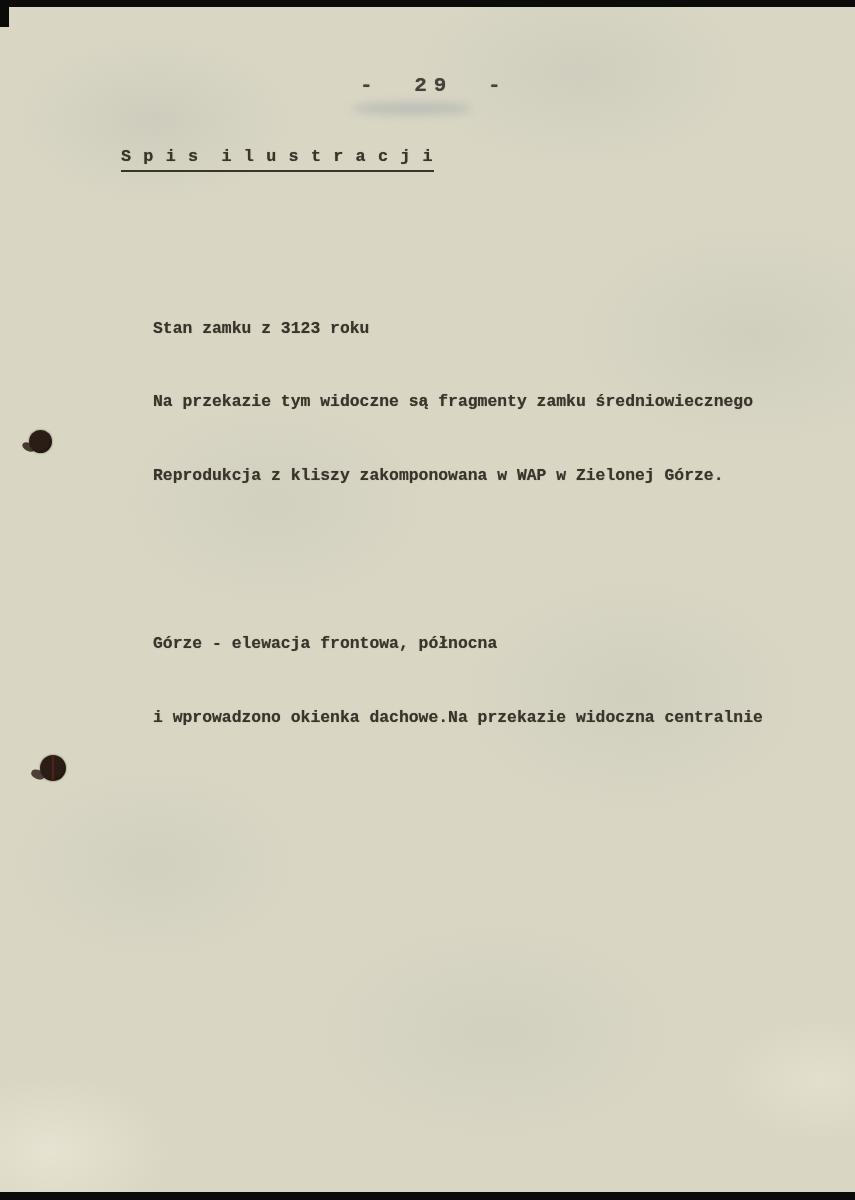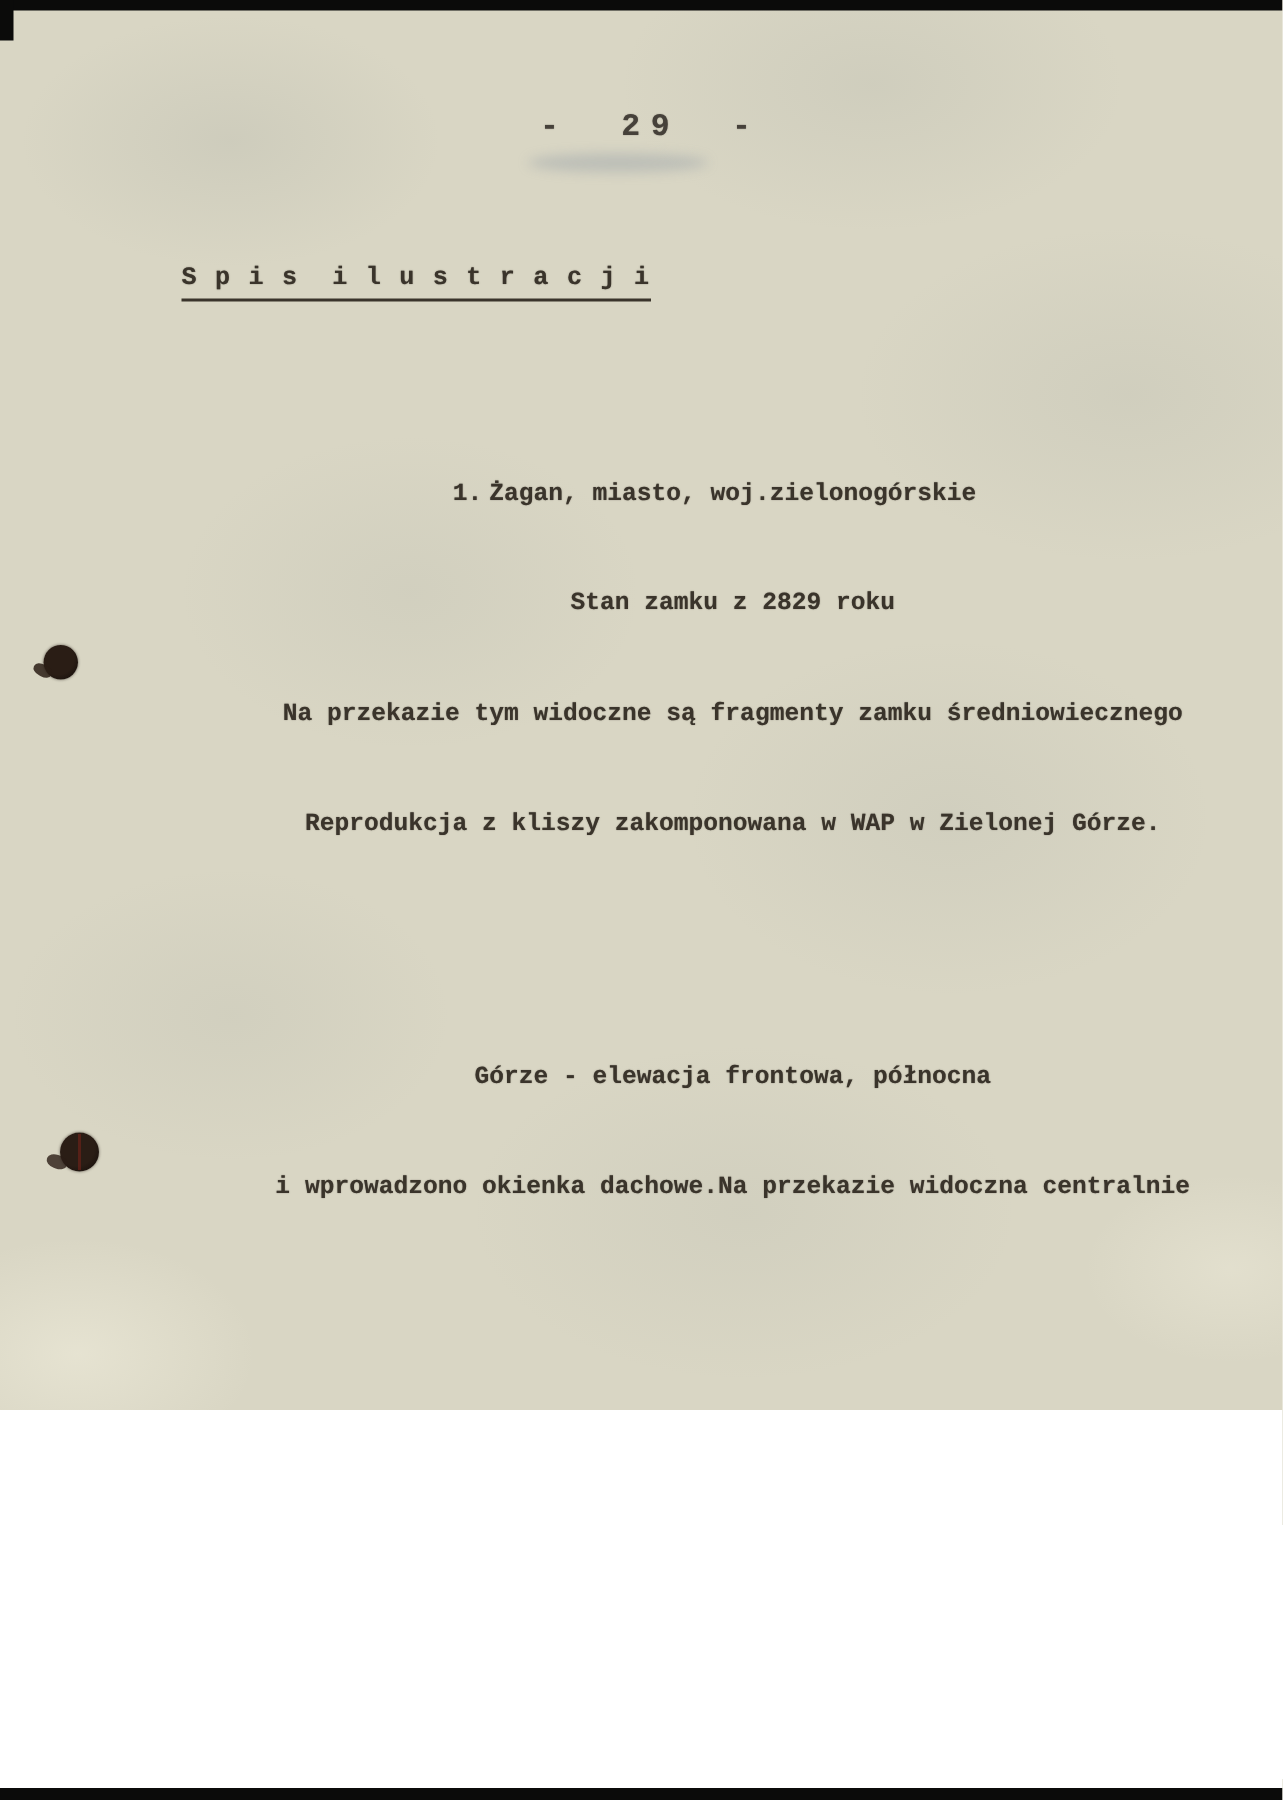"- 29 -" .page { height: 940px -> 1200px; text-align: center -> none }
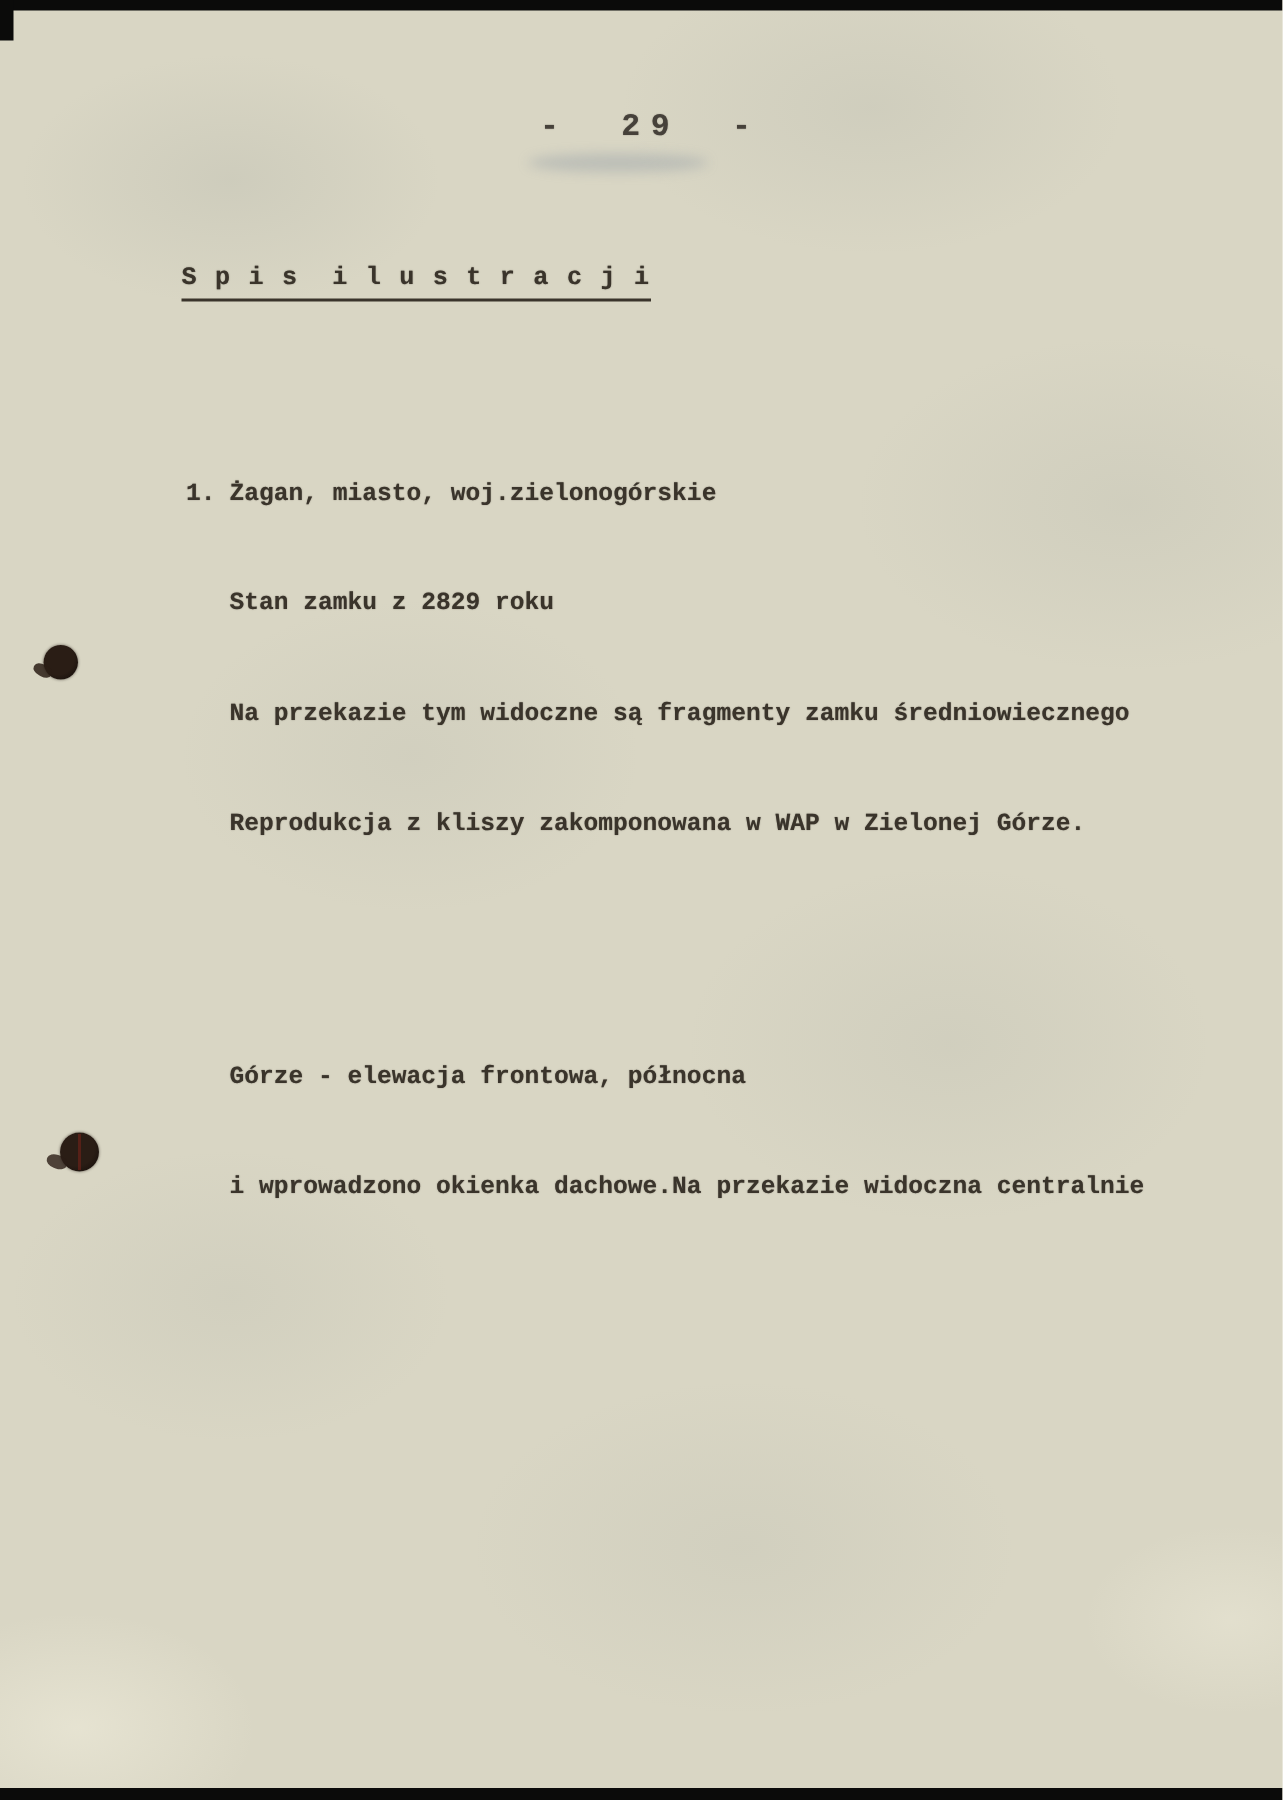"S p i s i" .doc-title { top: 176px -> 147px }
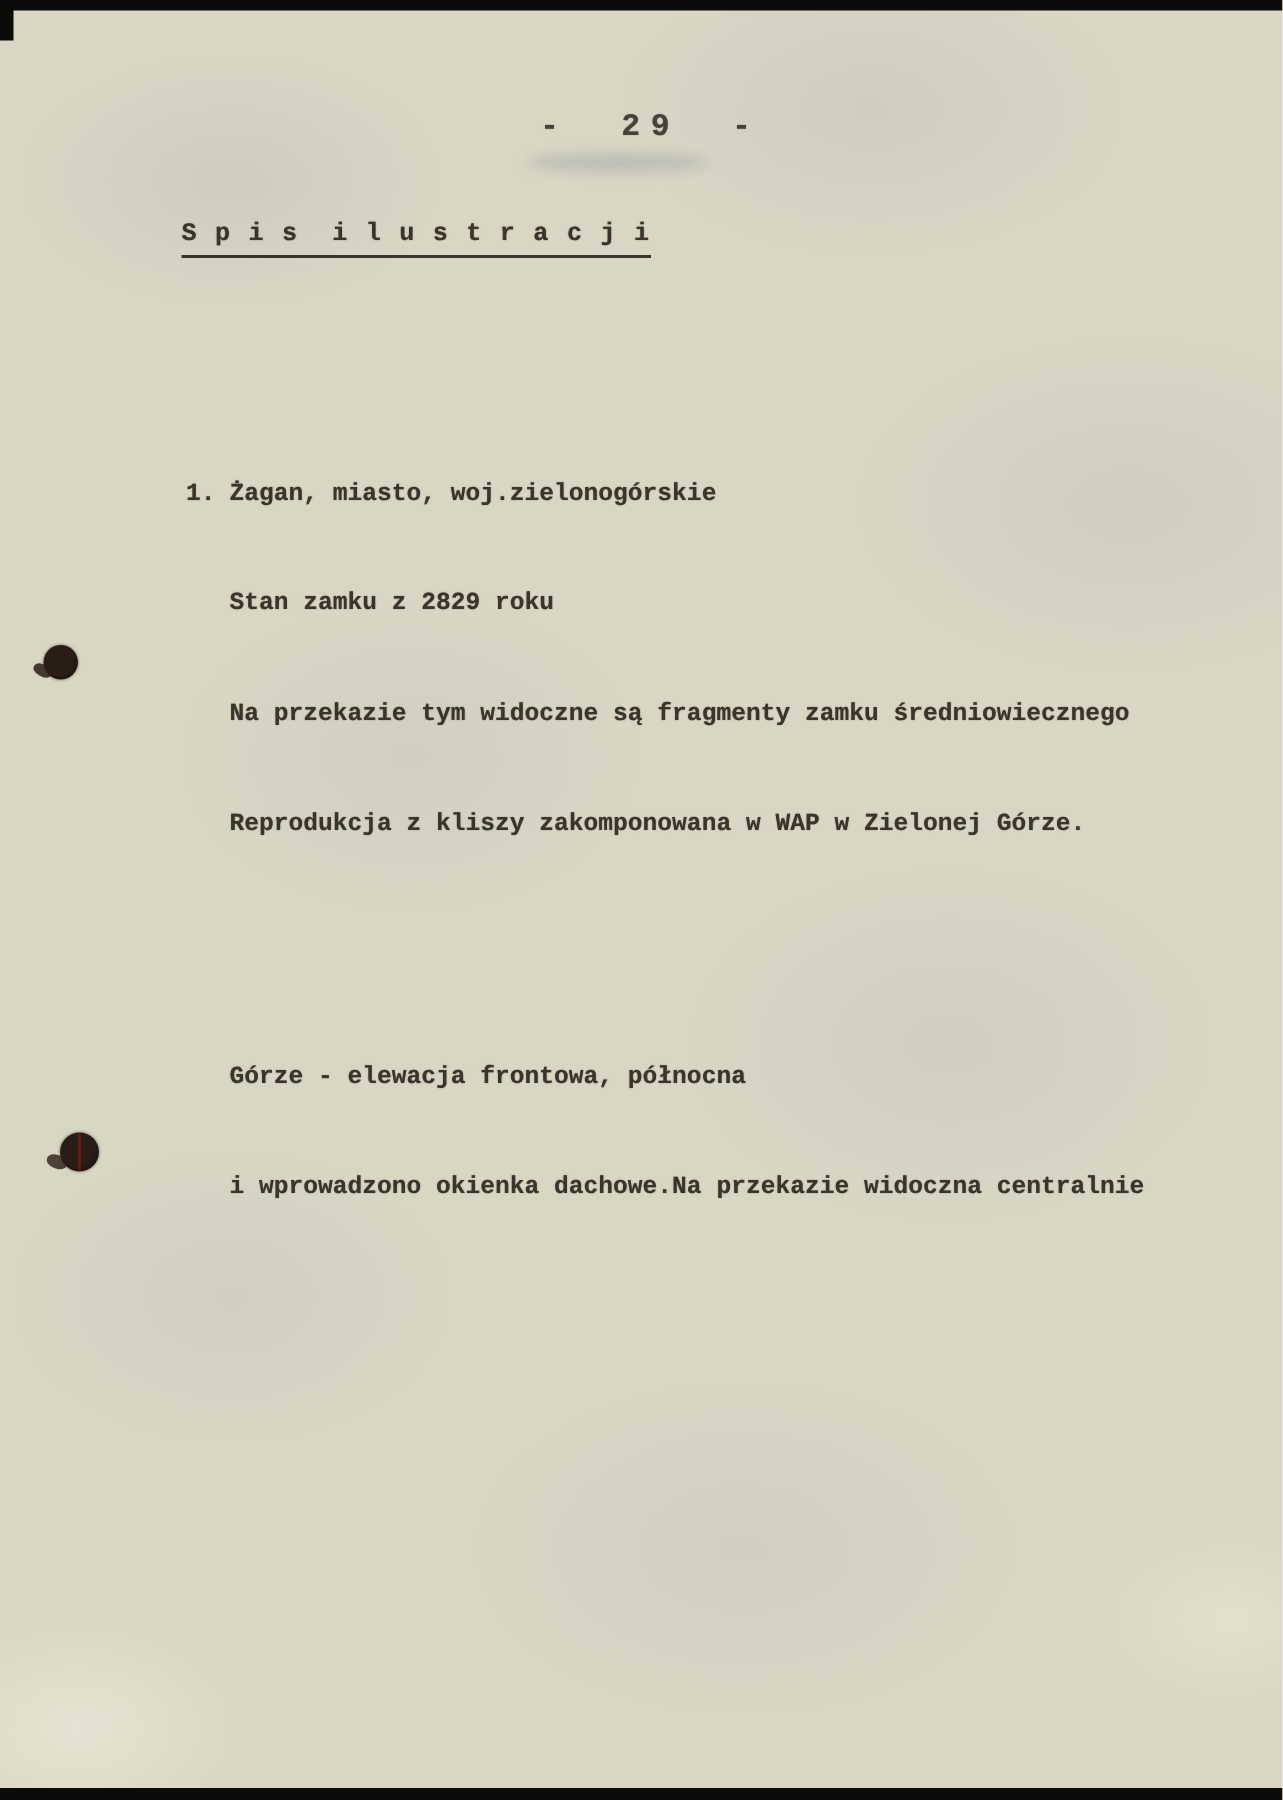"1. Żagan, miasto, woj.zielonogórskie" div.line { html: <div><span>1.</span><span>Żagan, miasto, woj.zielonogórskie</span></div> -> none }
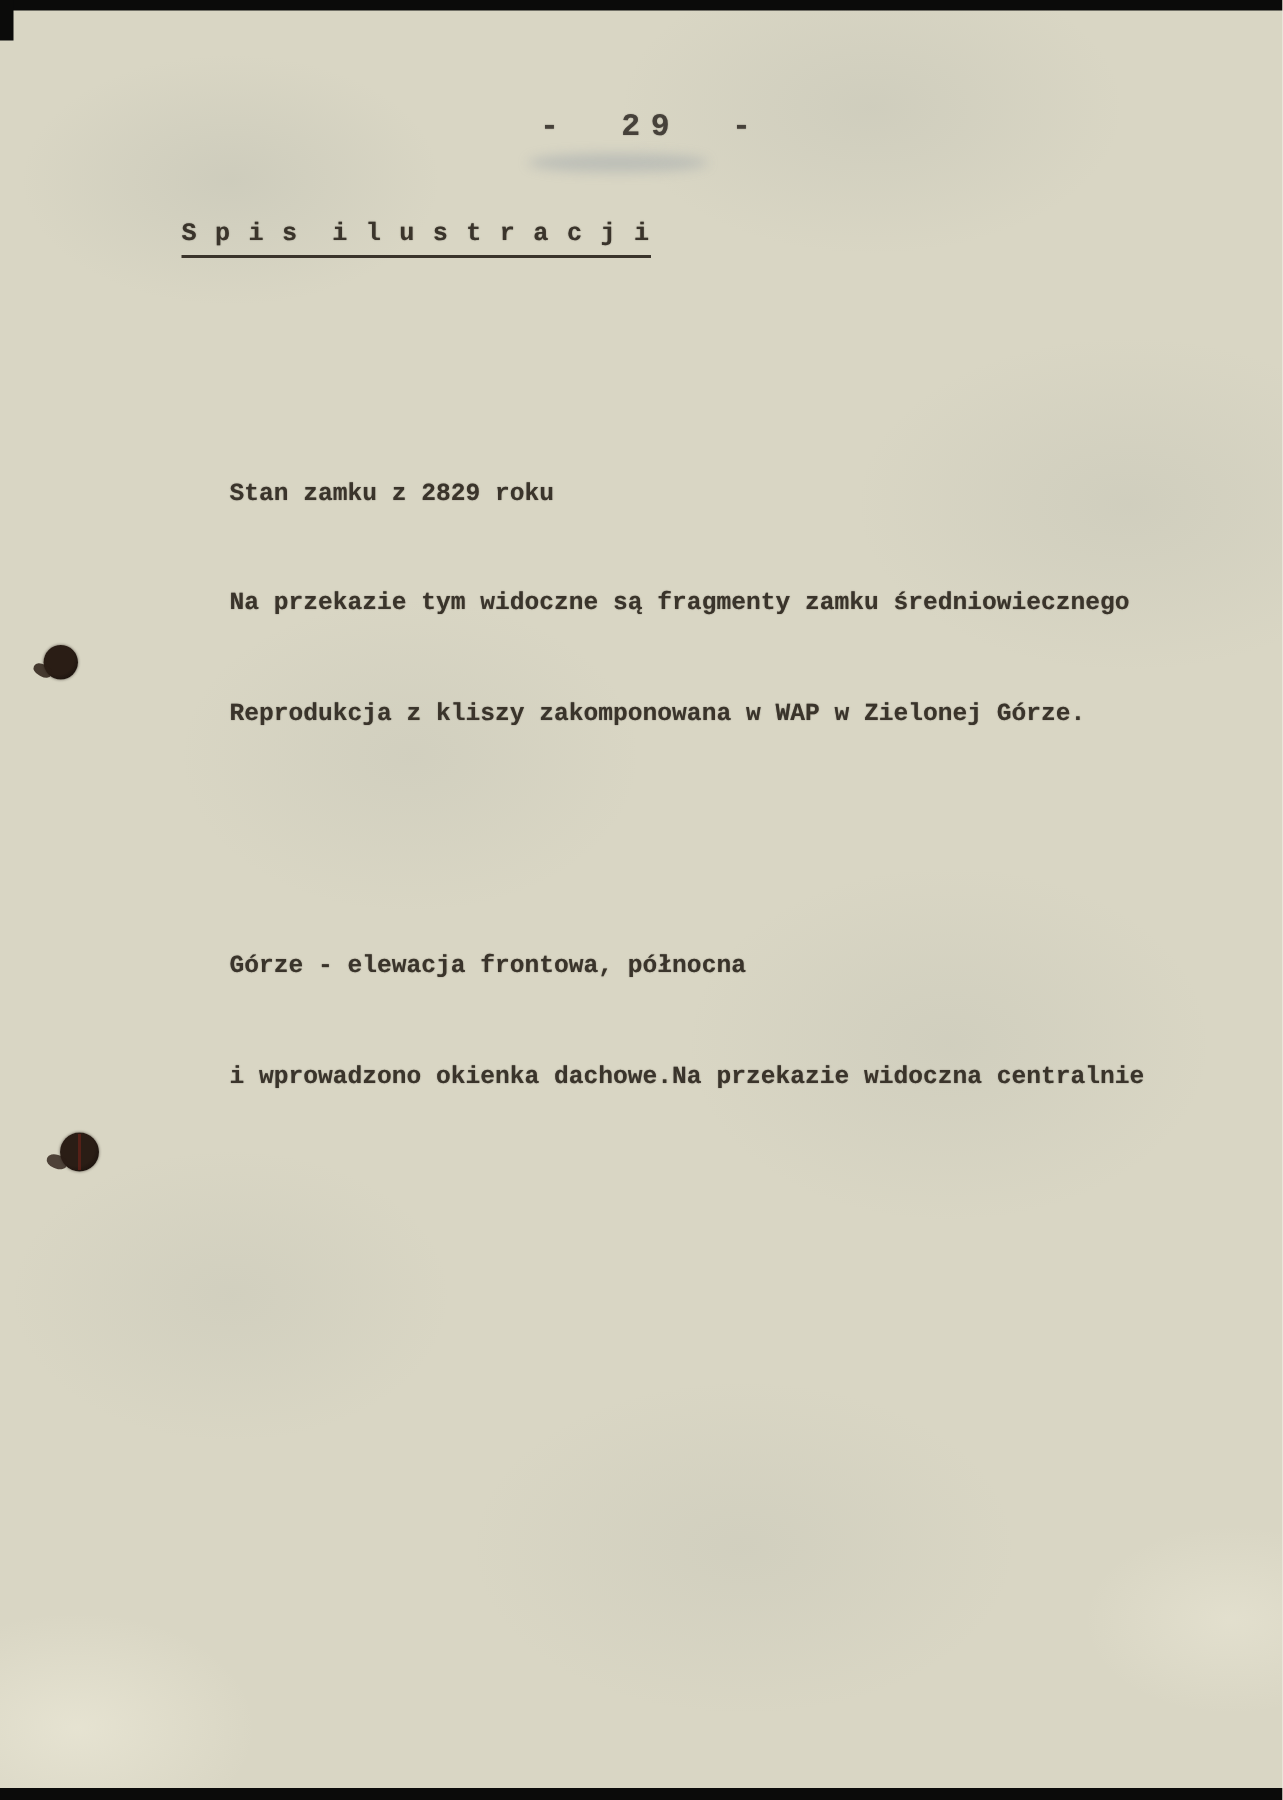"Stan zamku z 2829 roku" div.line { text: 2829 -> 3123 }
